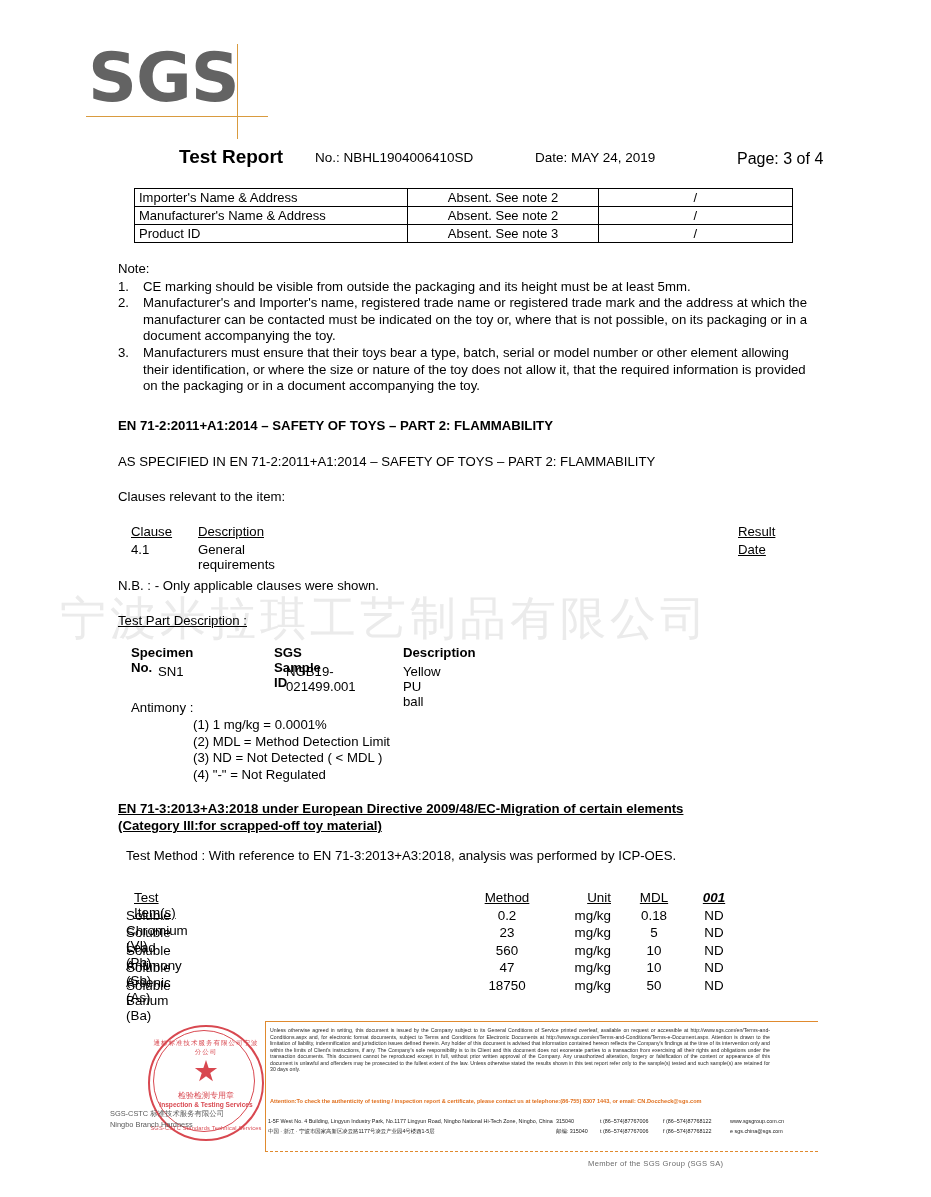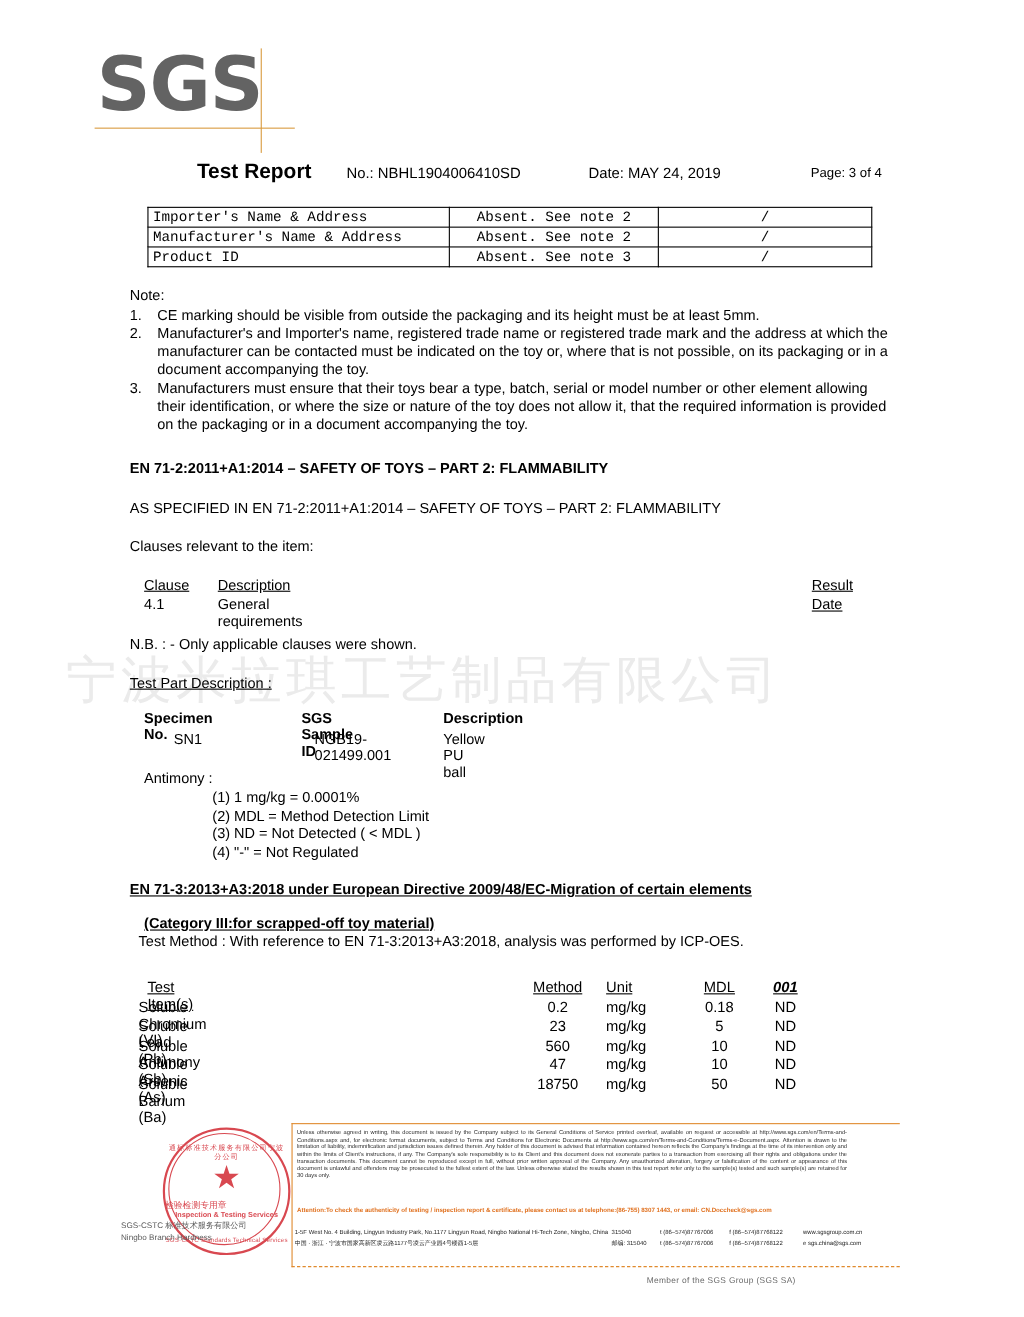"Page: 3 of 4" .hdr-page { font-size: 12px -> 16px }
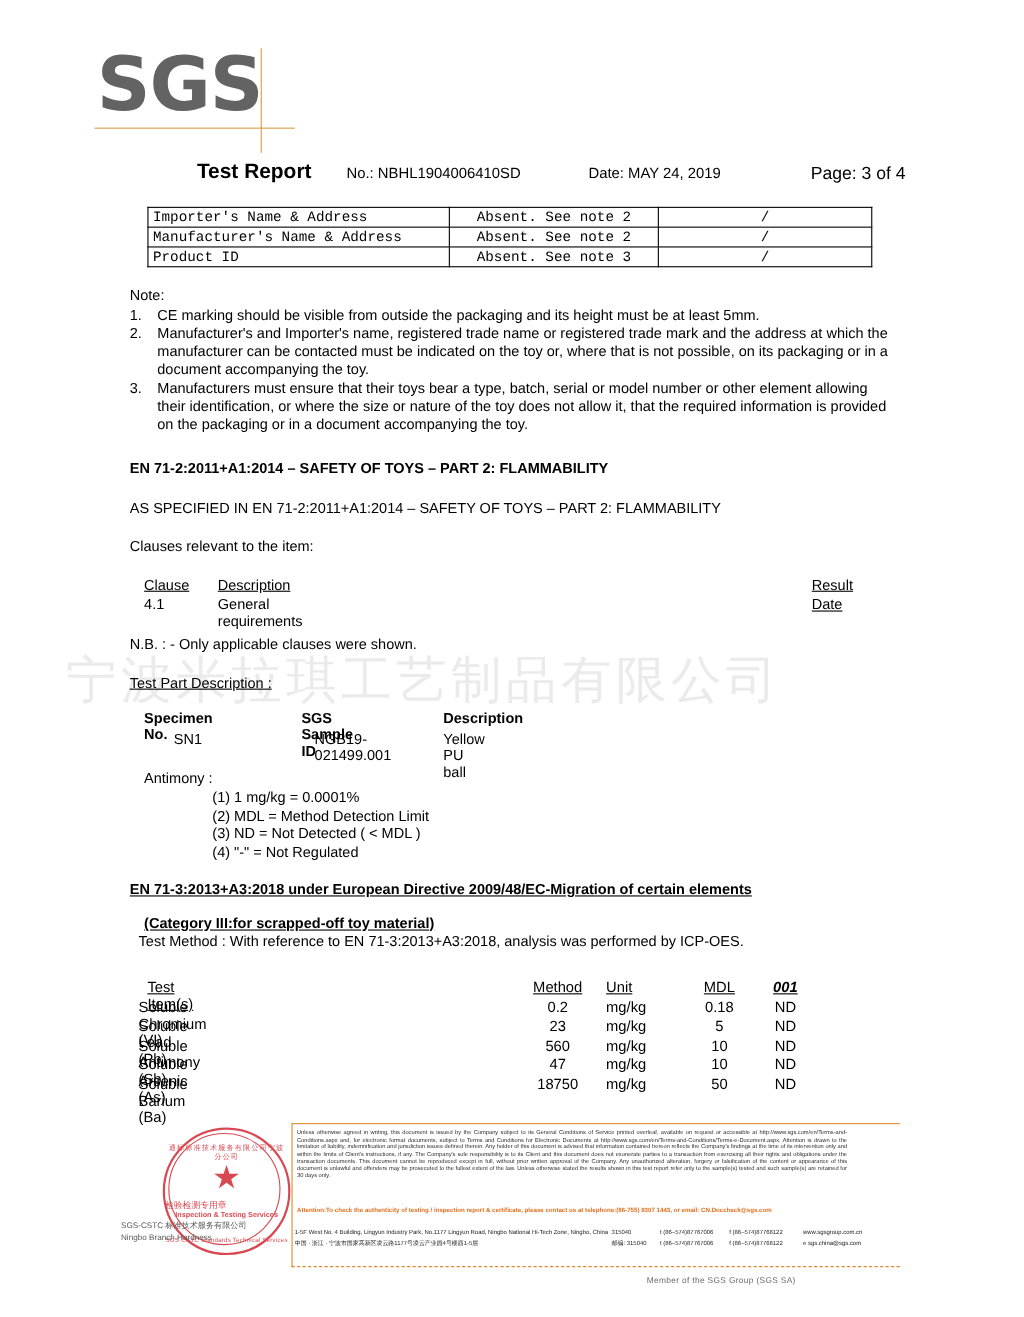"Importer's Name & Address" .info-table { font-family: Liberation Mono, monospace -> none }
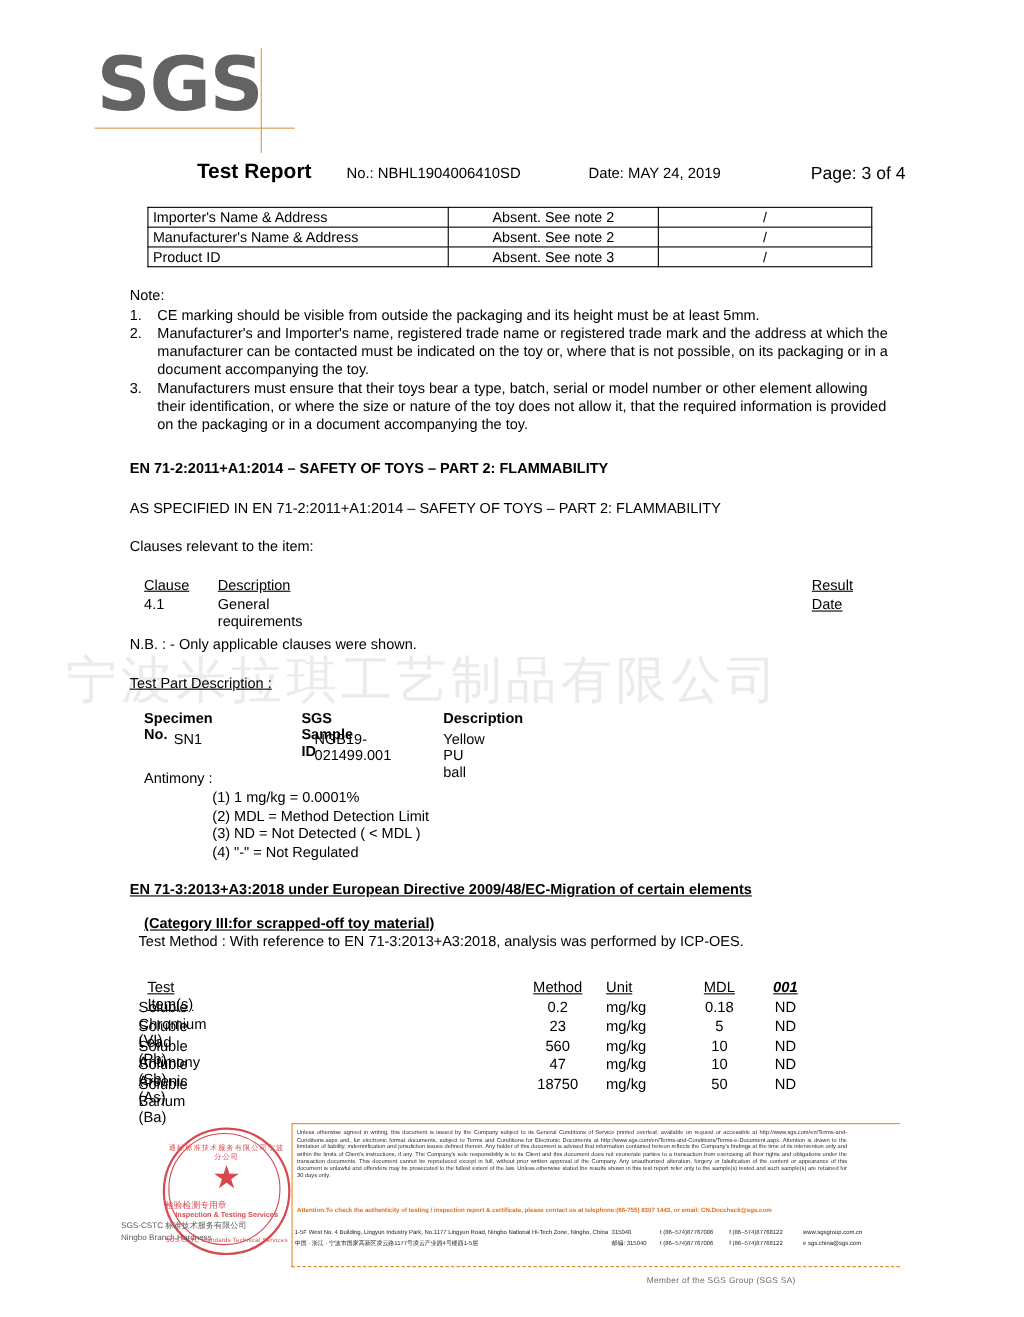"(Category III:for scrapped-off toy" div.t { left: 131px -> 118px; margin-top: 14px -> none }
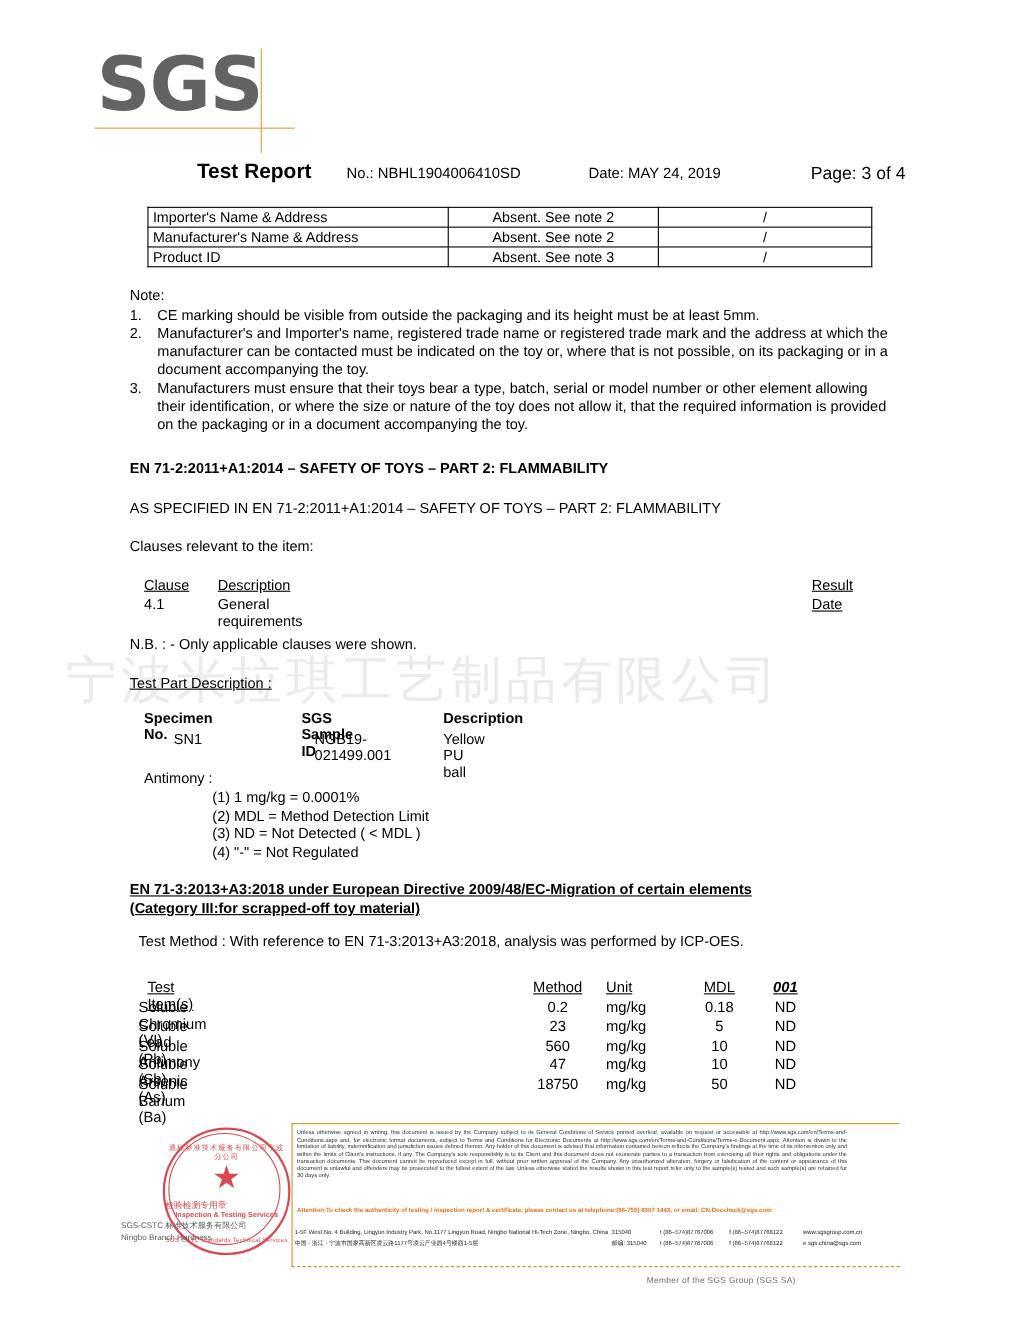"Unit" .r-unit { text-align: left -> right }
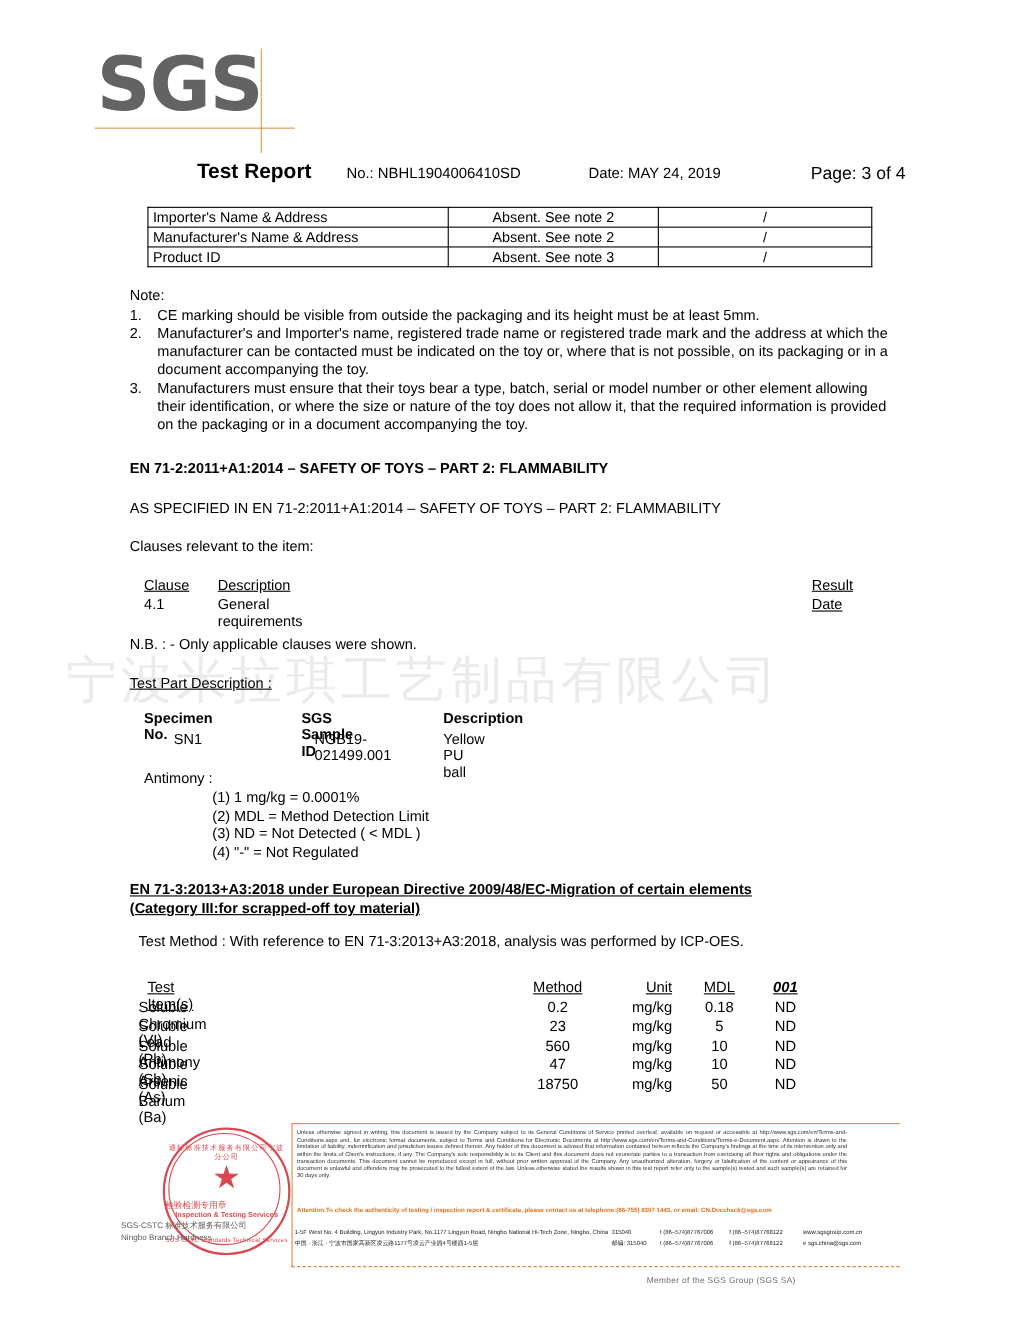"检验检测专用章" .stamp-cn { text-align: left -> center }
